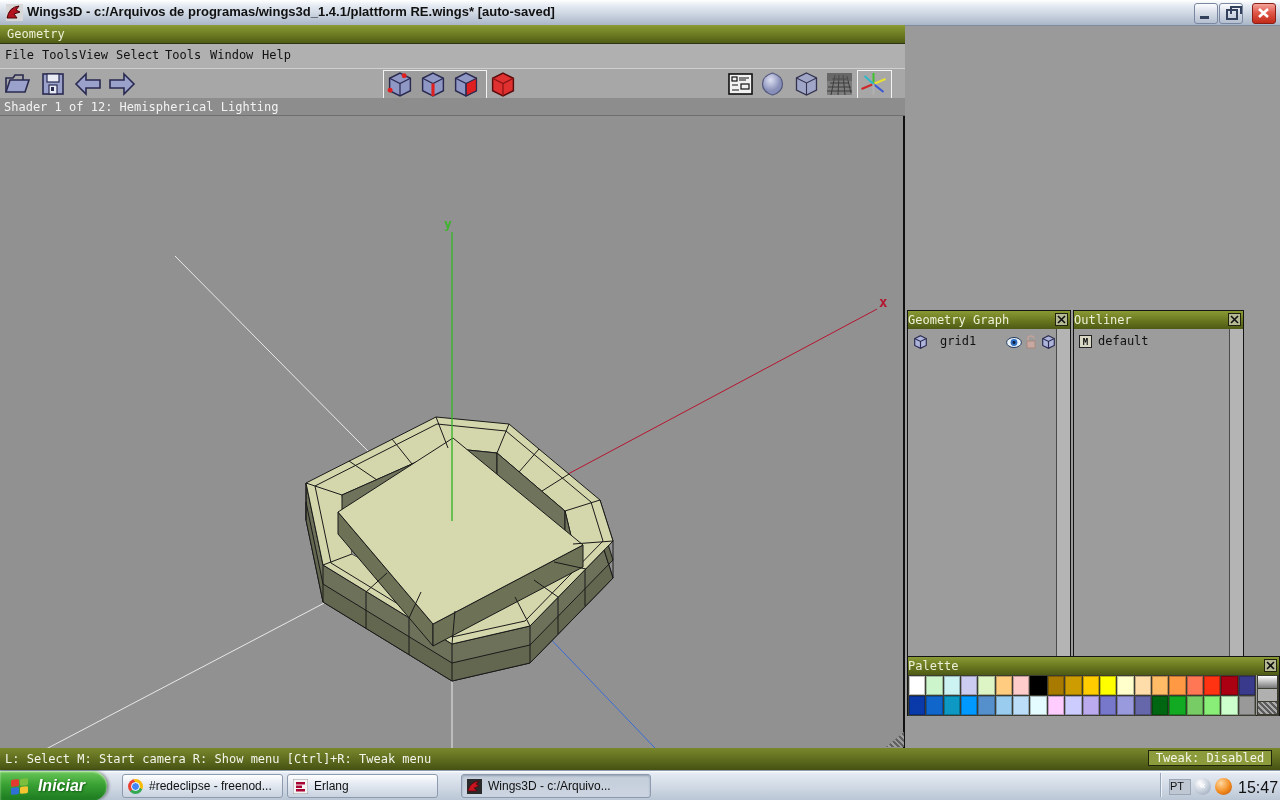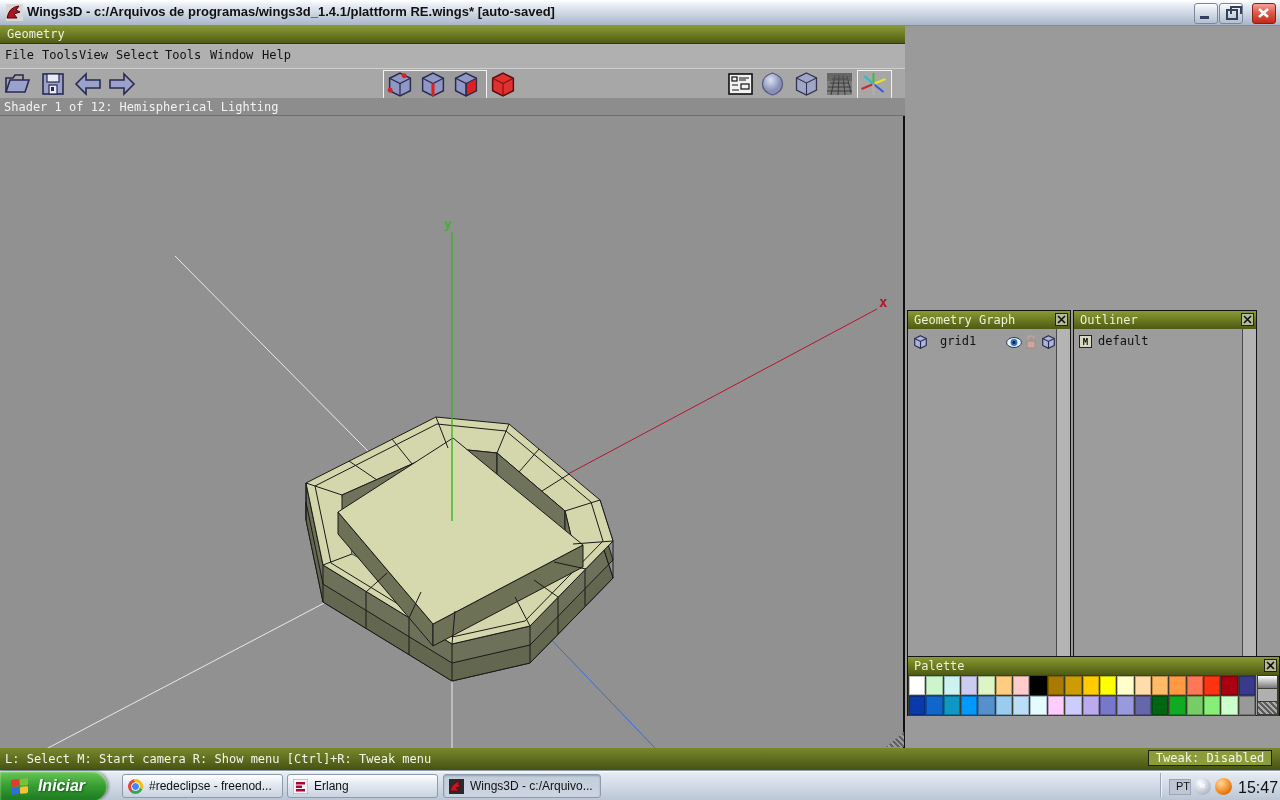"Geometry Graph" .panel-title { padding-left: 6px -> none }
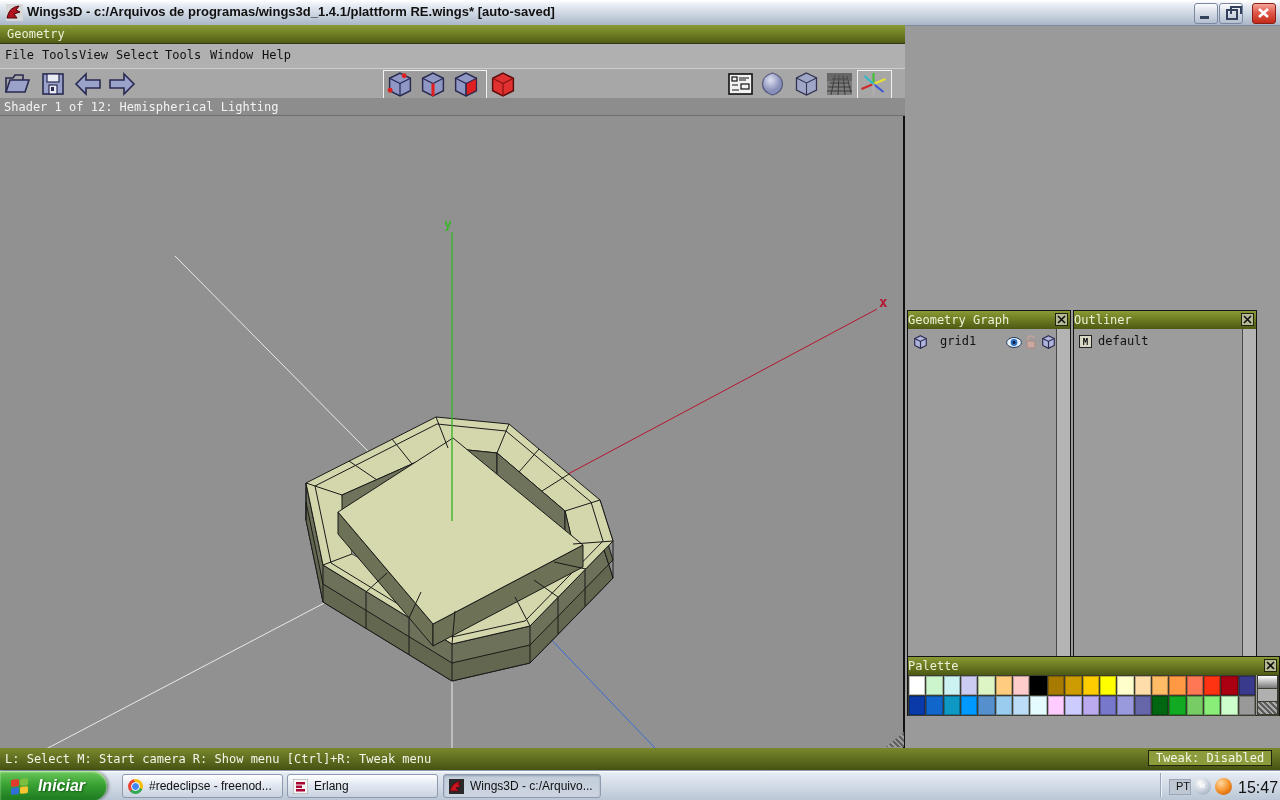"Outliner" #outliner { width: 184px -> 171px }
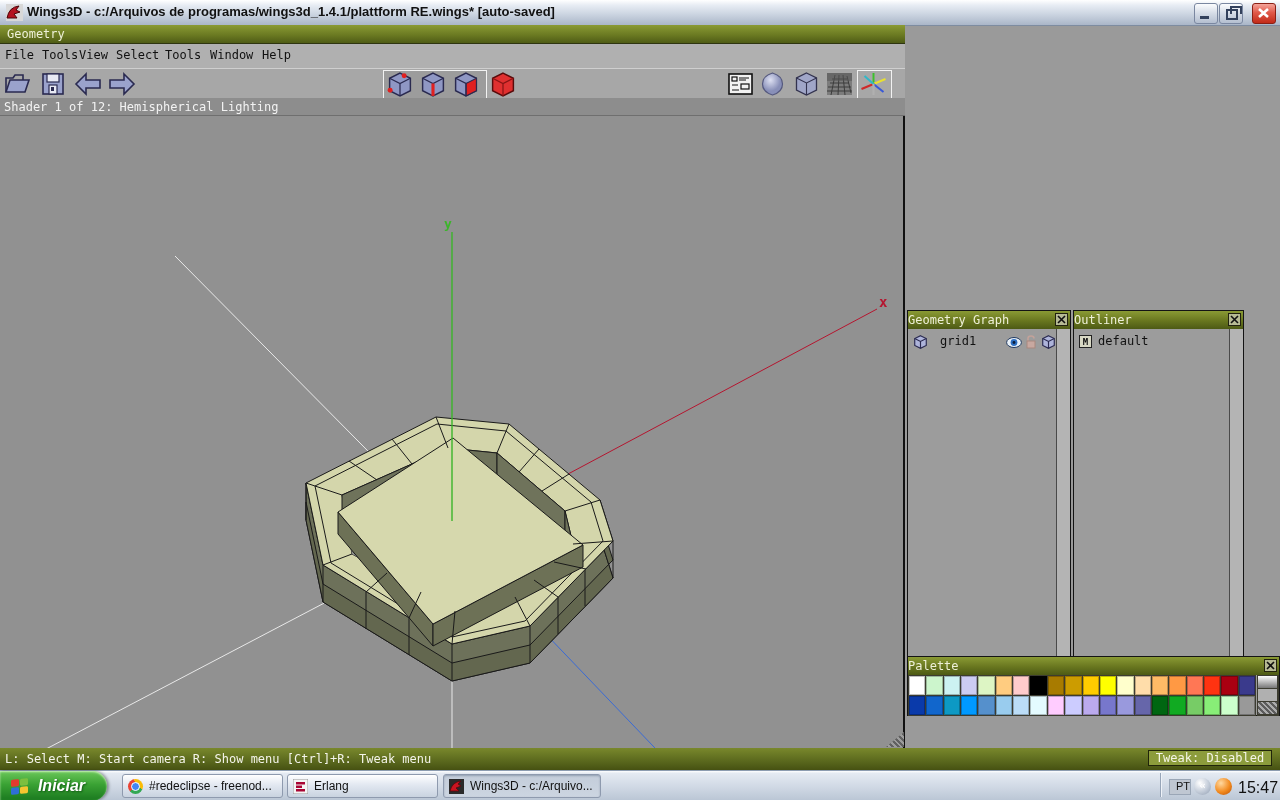"Wings3D - c:/Arquivo..." div.task-btn { left: 443px -> 461px; width: 158px -> 190px }
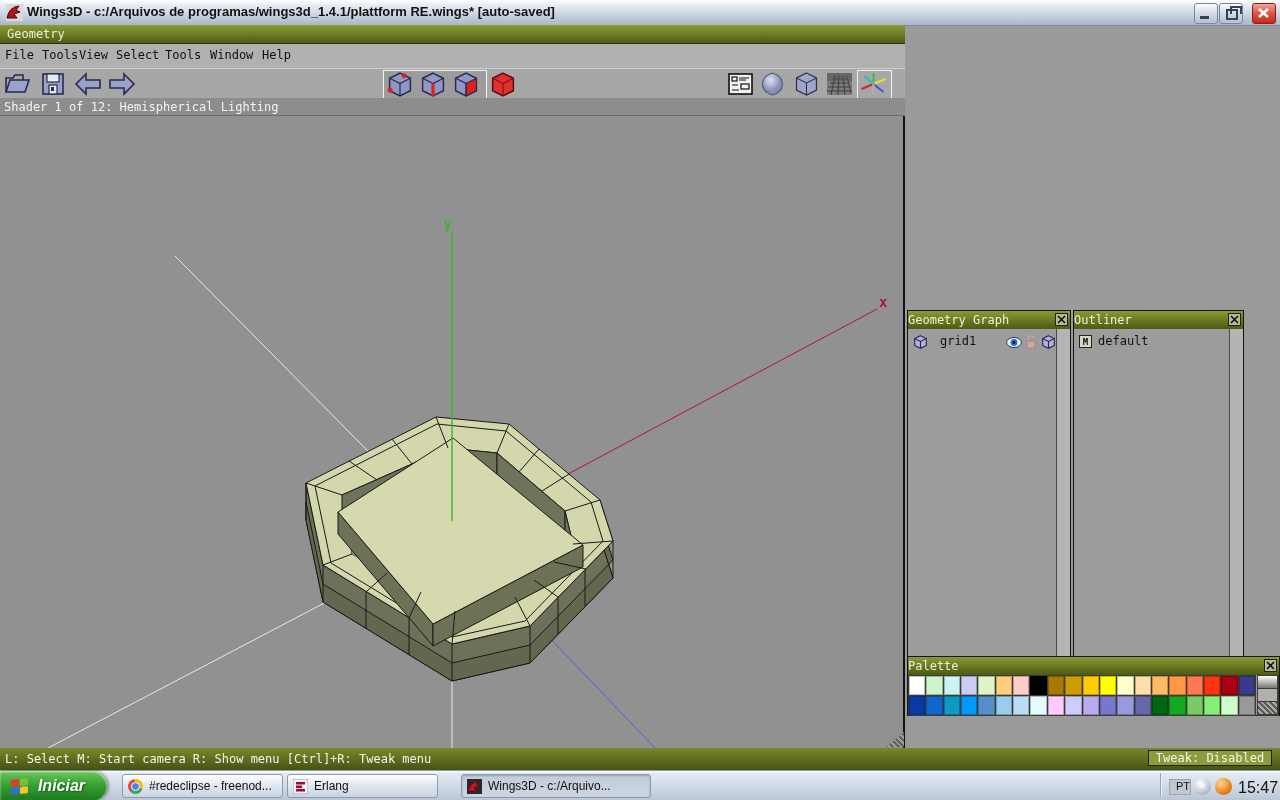"PT" #lang-box { text-align: right -> left }
